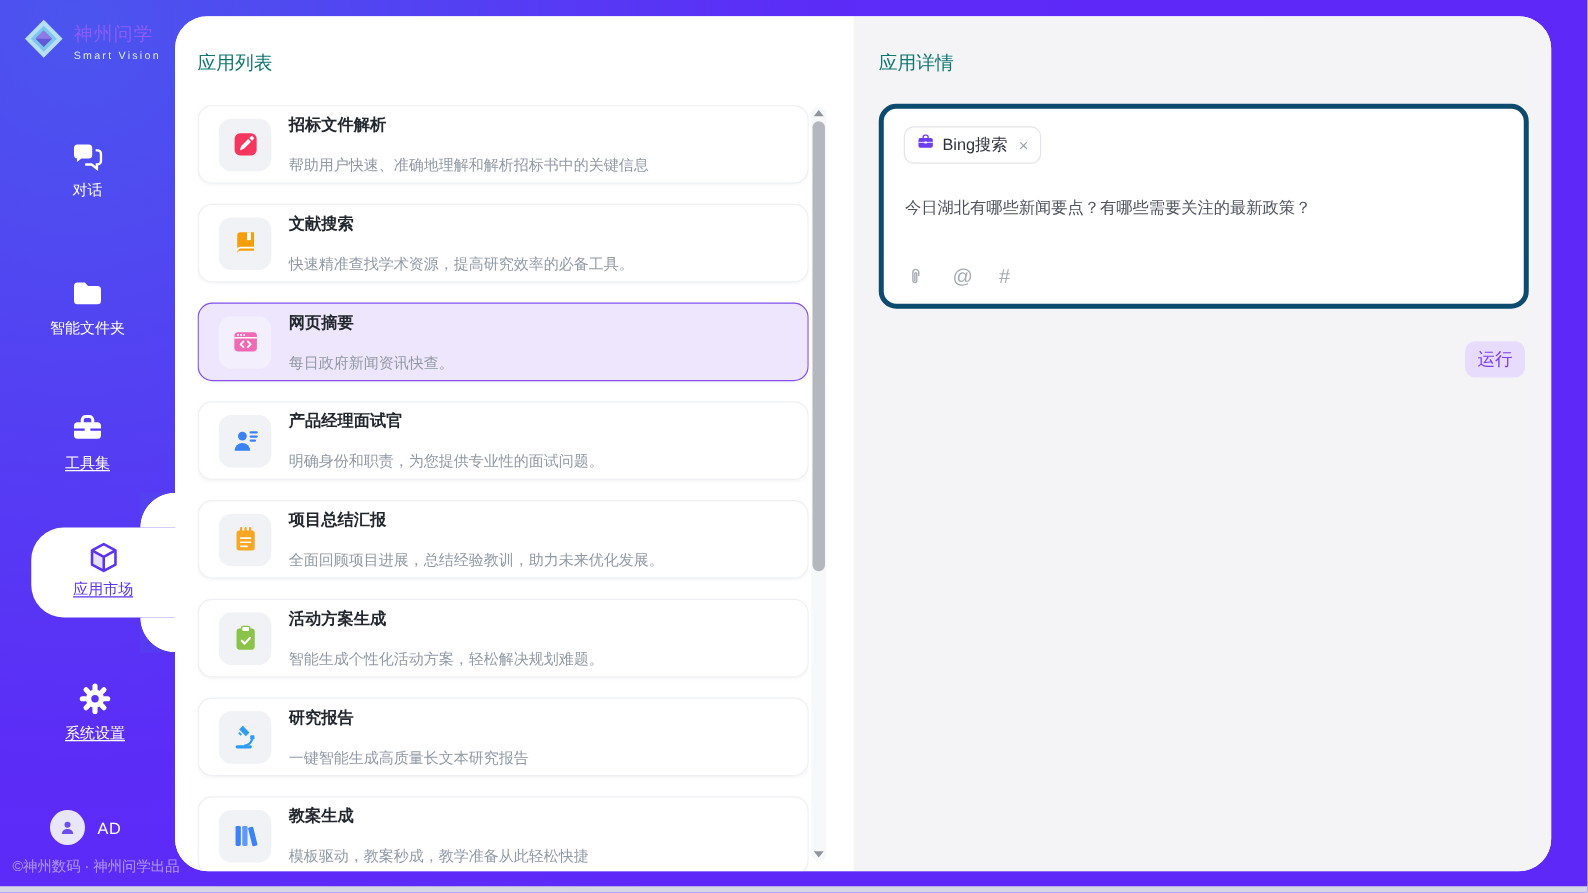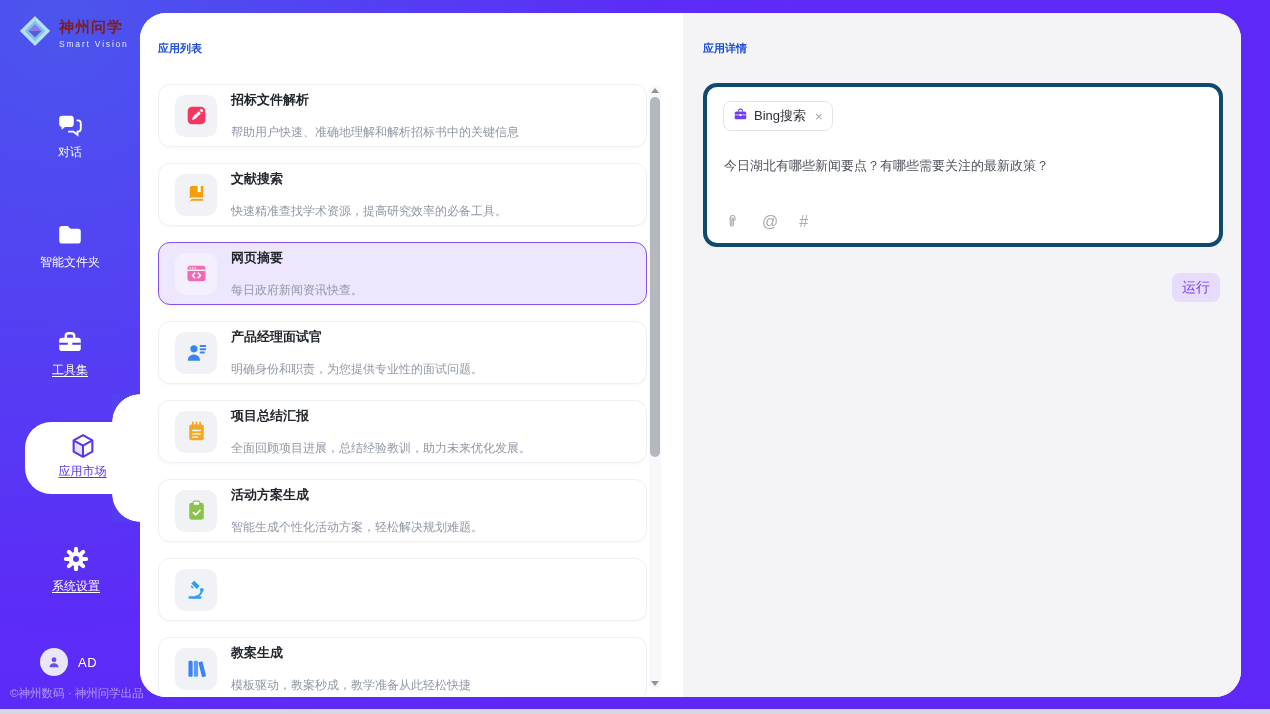"神州问学" .logo-name { color: #7f1d1d -> #8b5cf6; font-weight: 700 -> 400 }
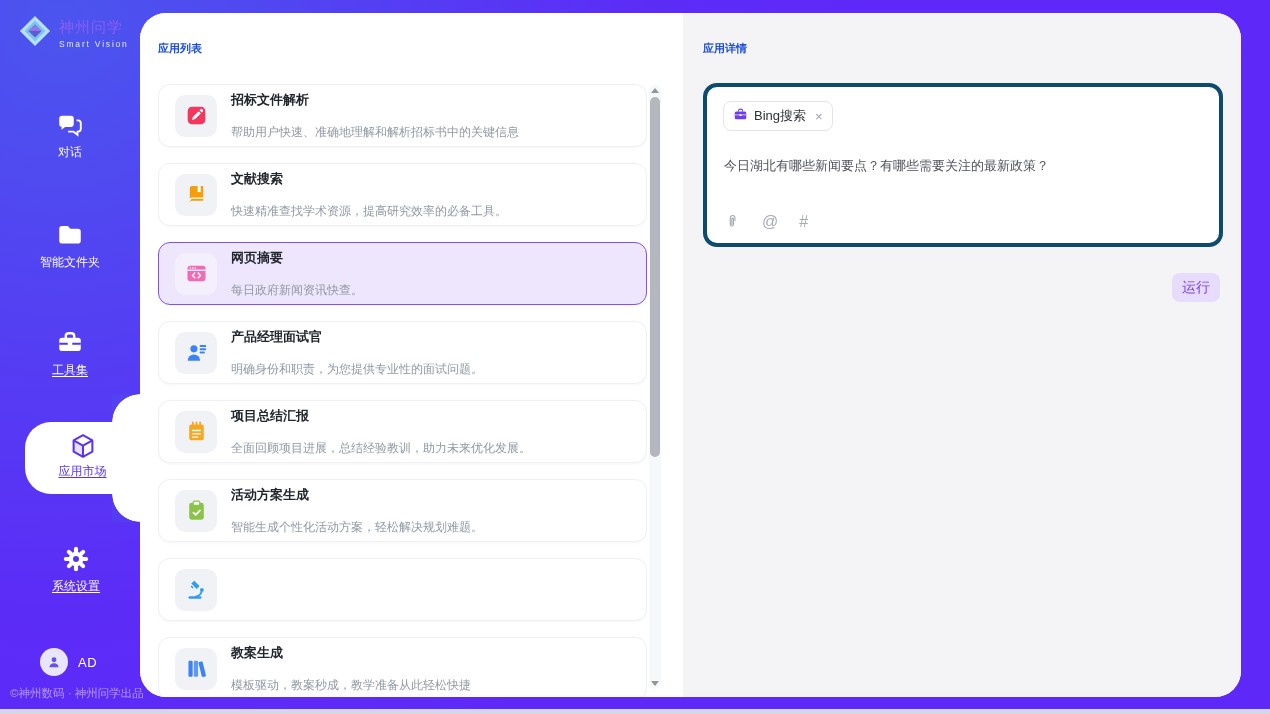"应用列表" .col-title { color: #1d4ed8 -> #0f766e; font-size: 11px -> 15px; font-weight: 700 -> 400 }
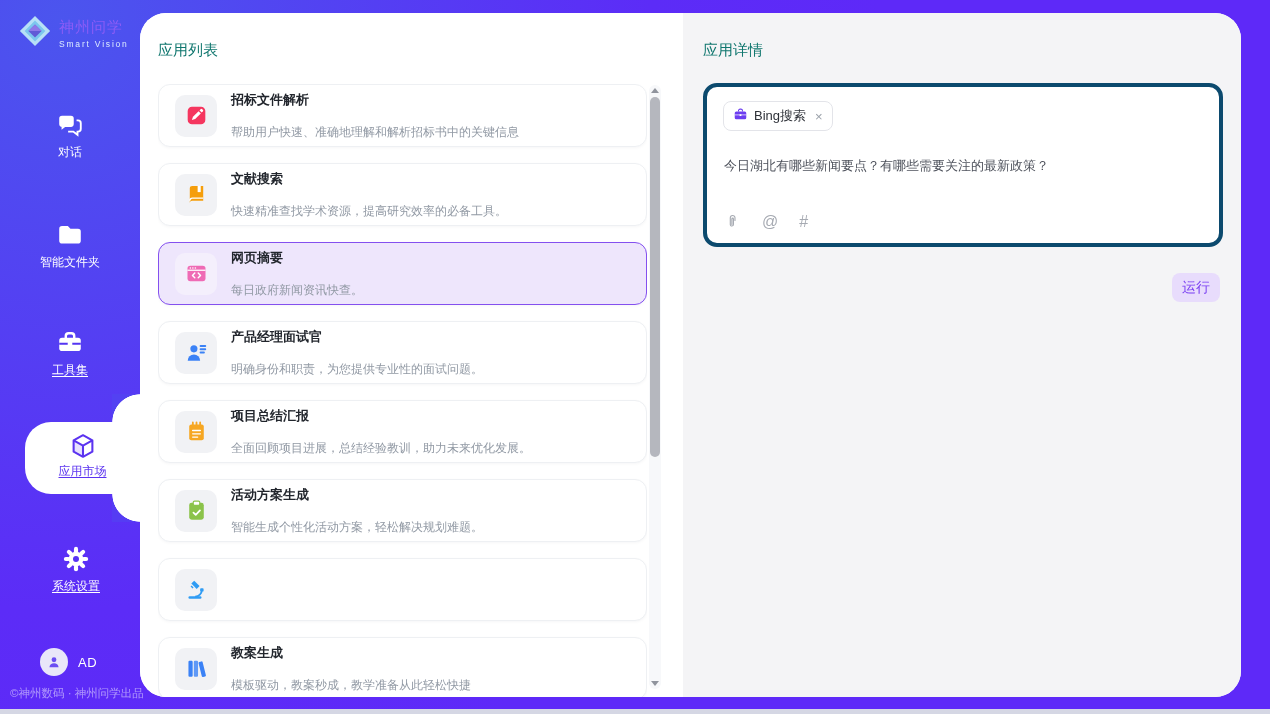"研究报告" div.app-texts { html: none -> <div> <div>研究报告</div> <div>一键智能生成高质量长文本研究报告</div> </div> }
